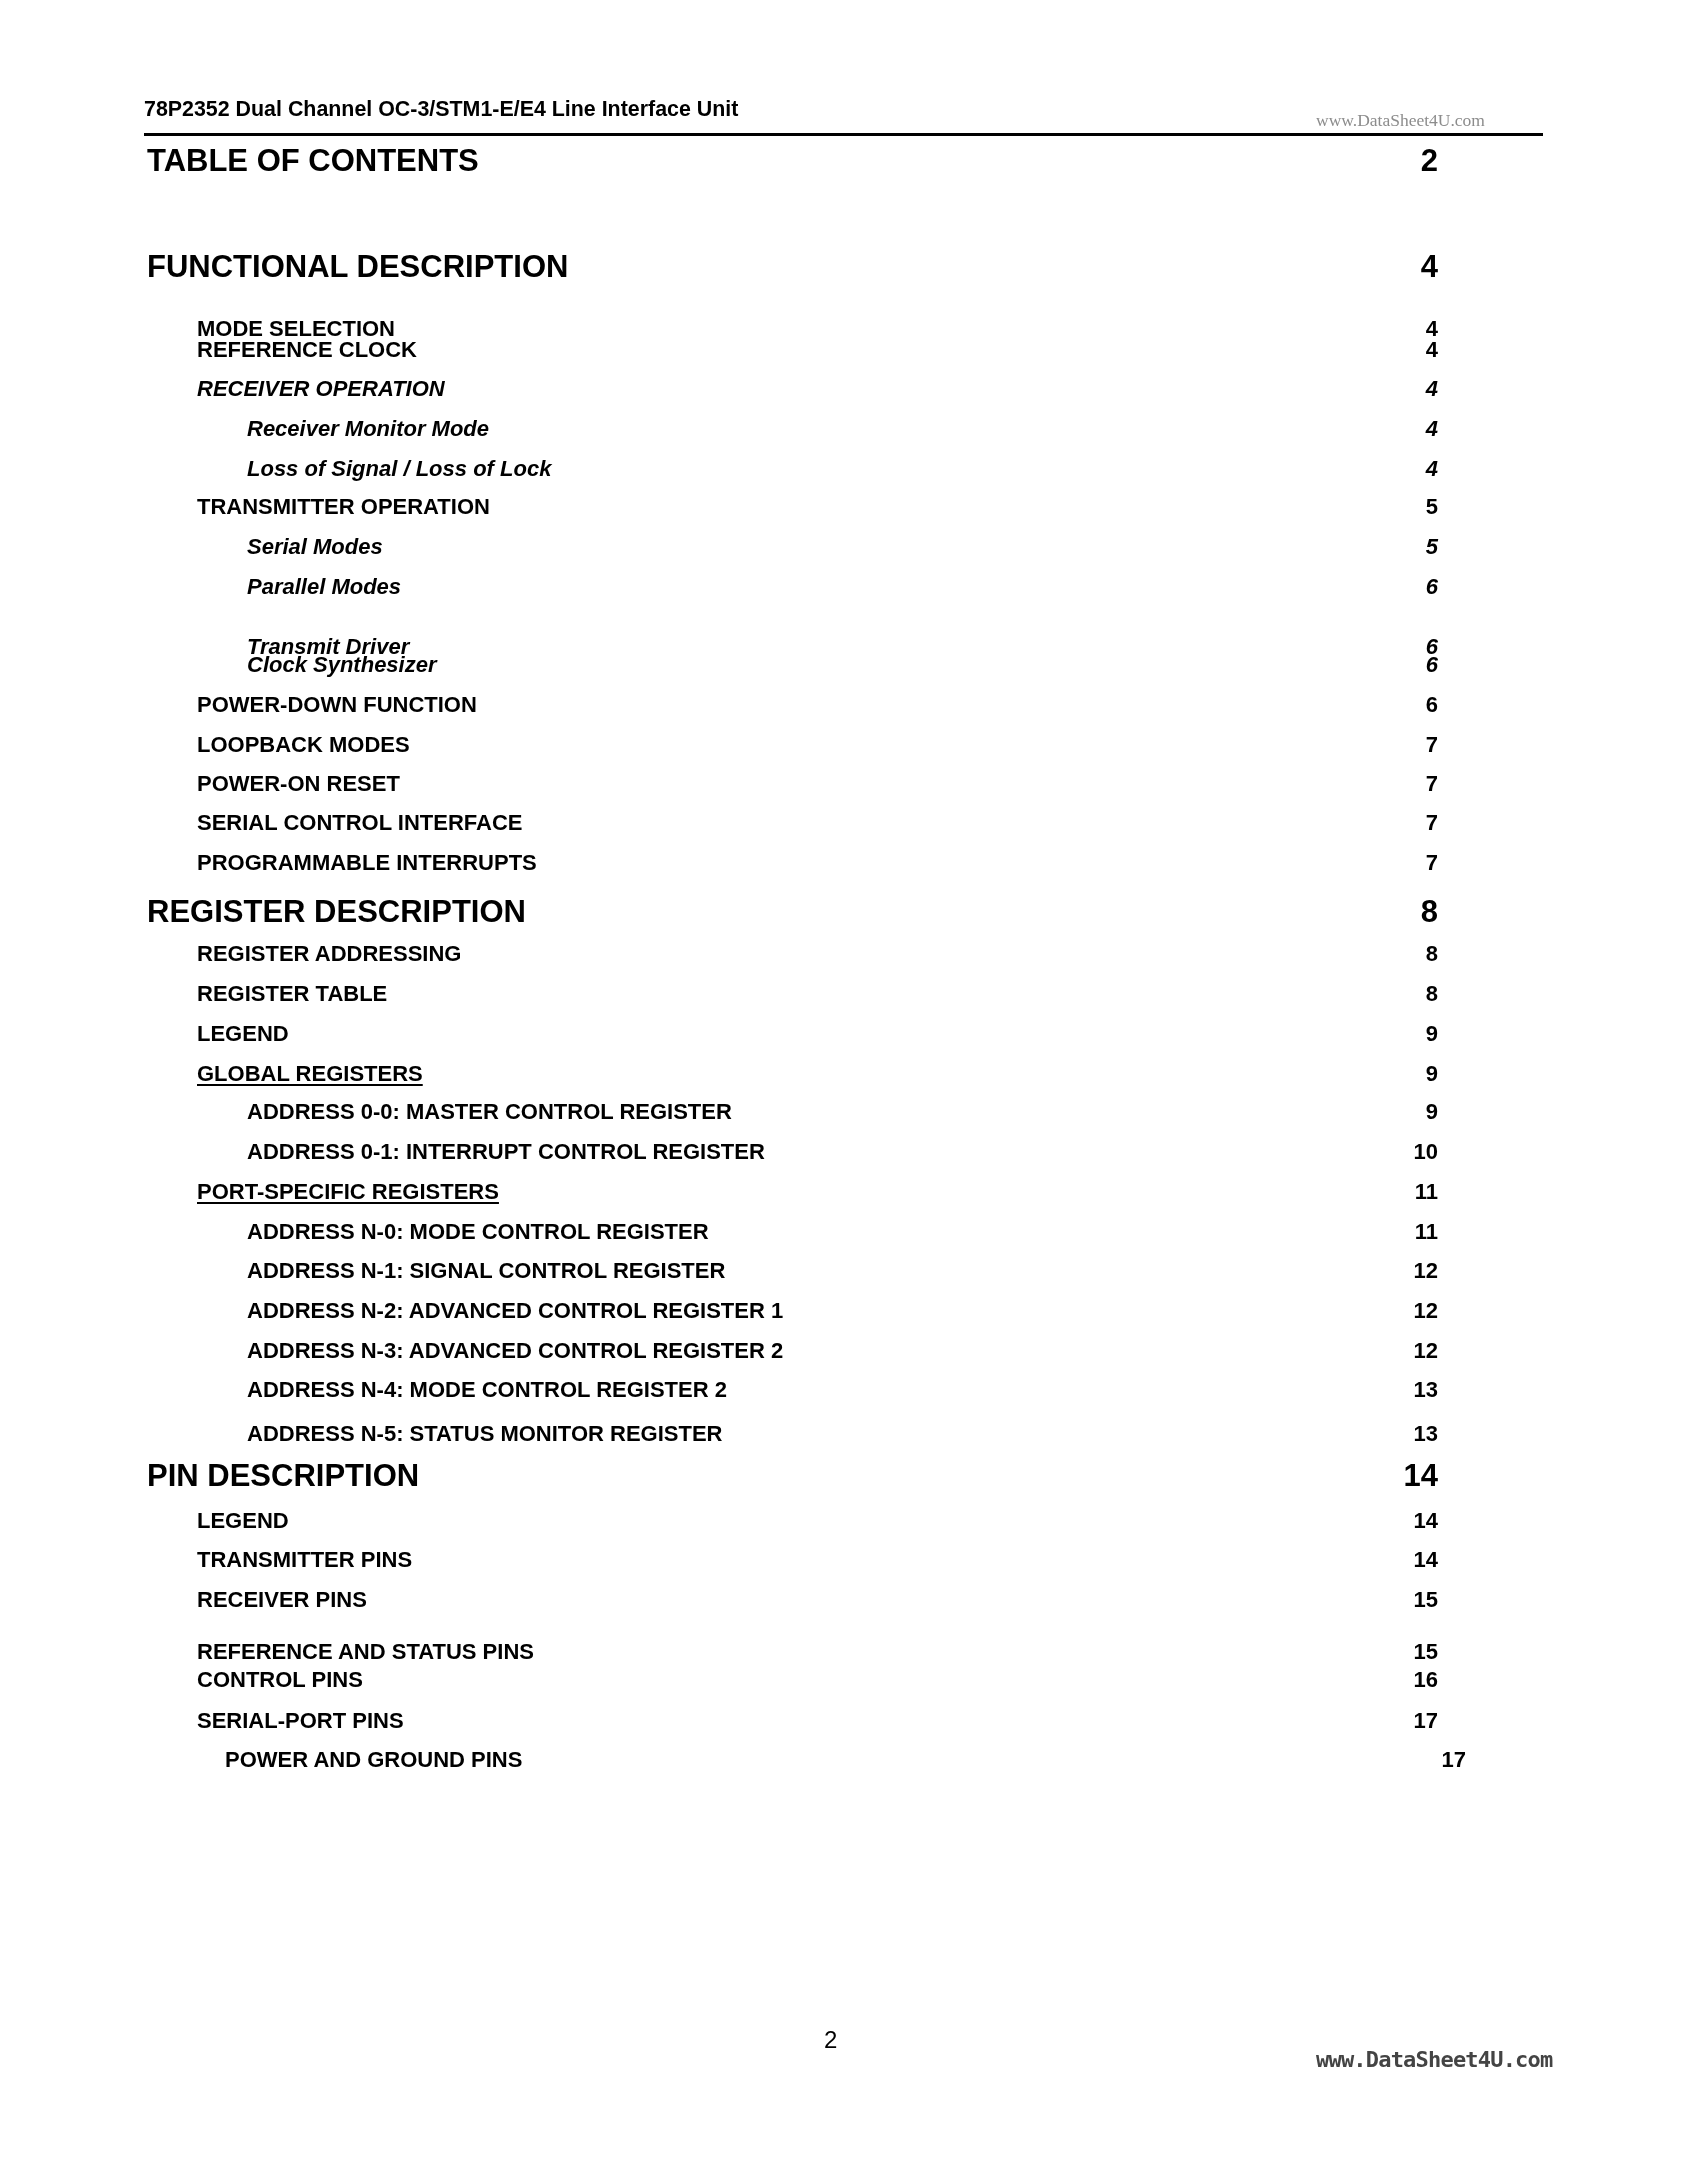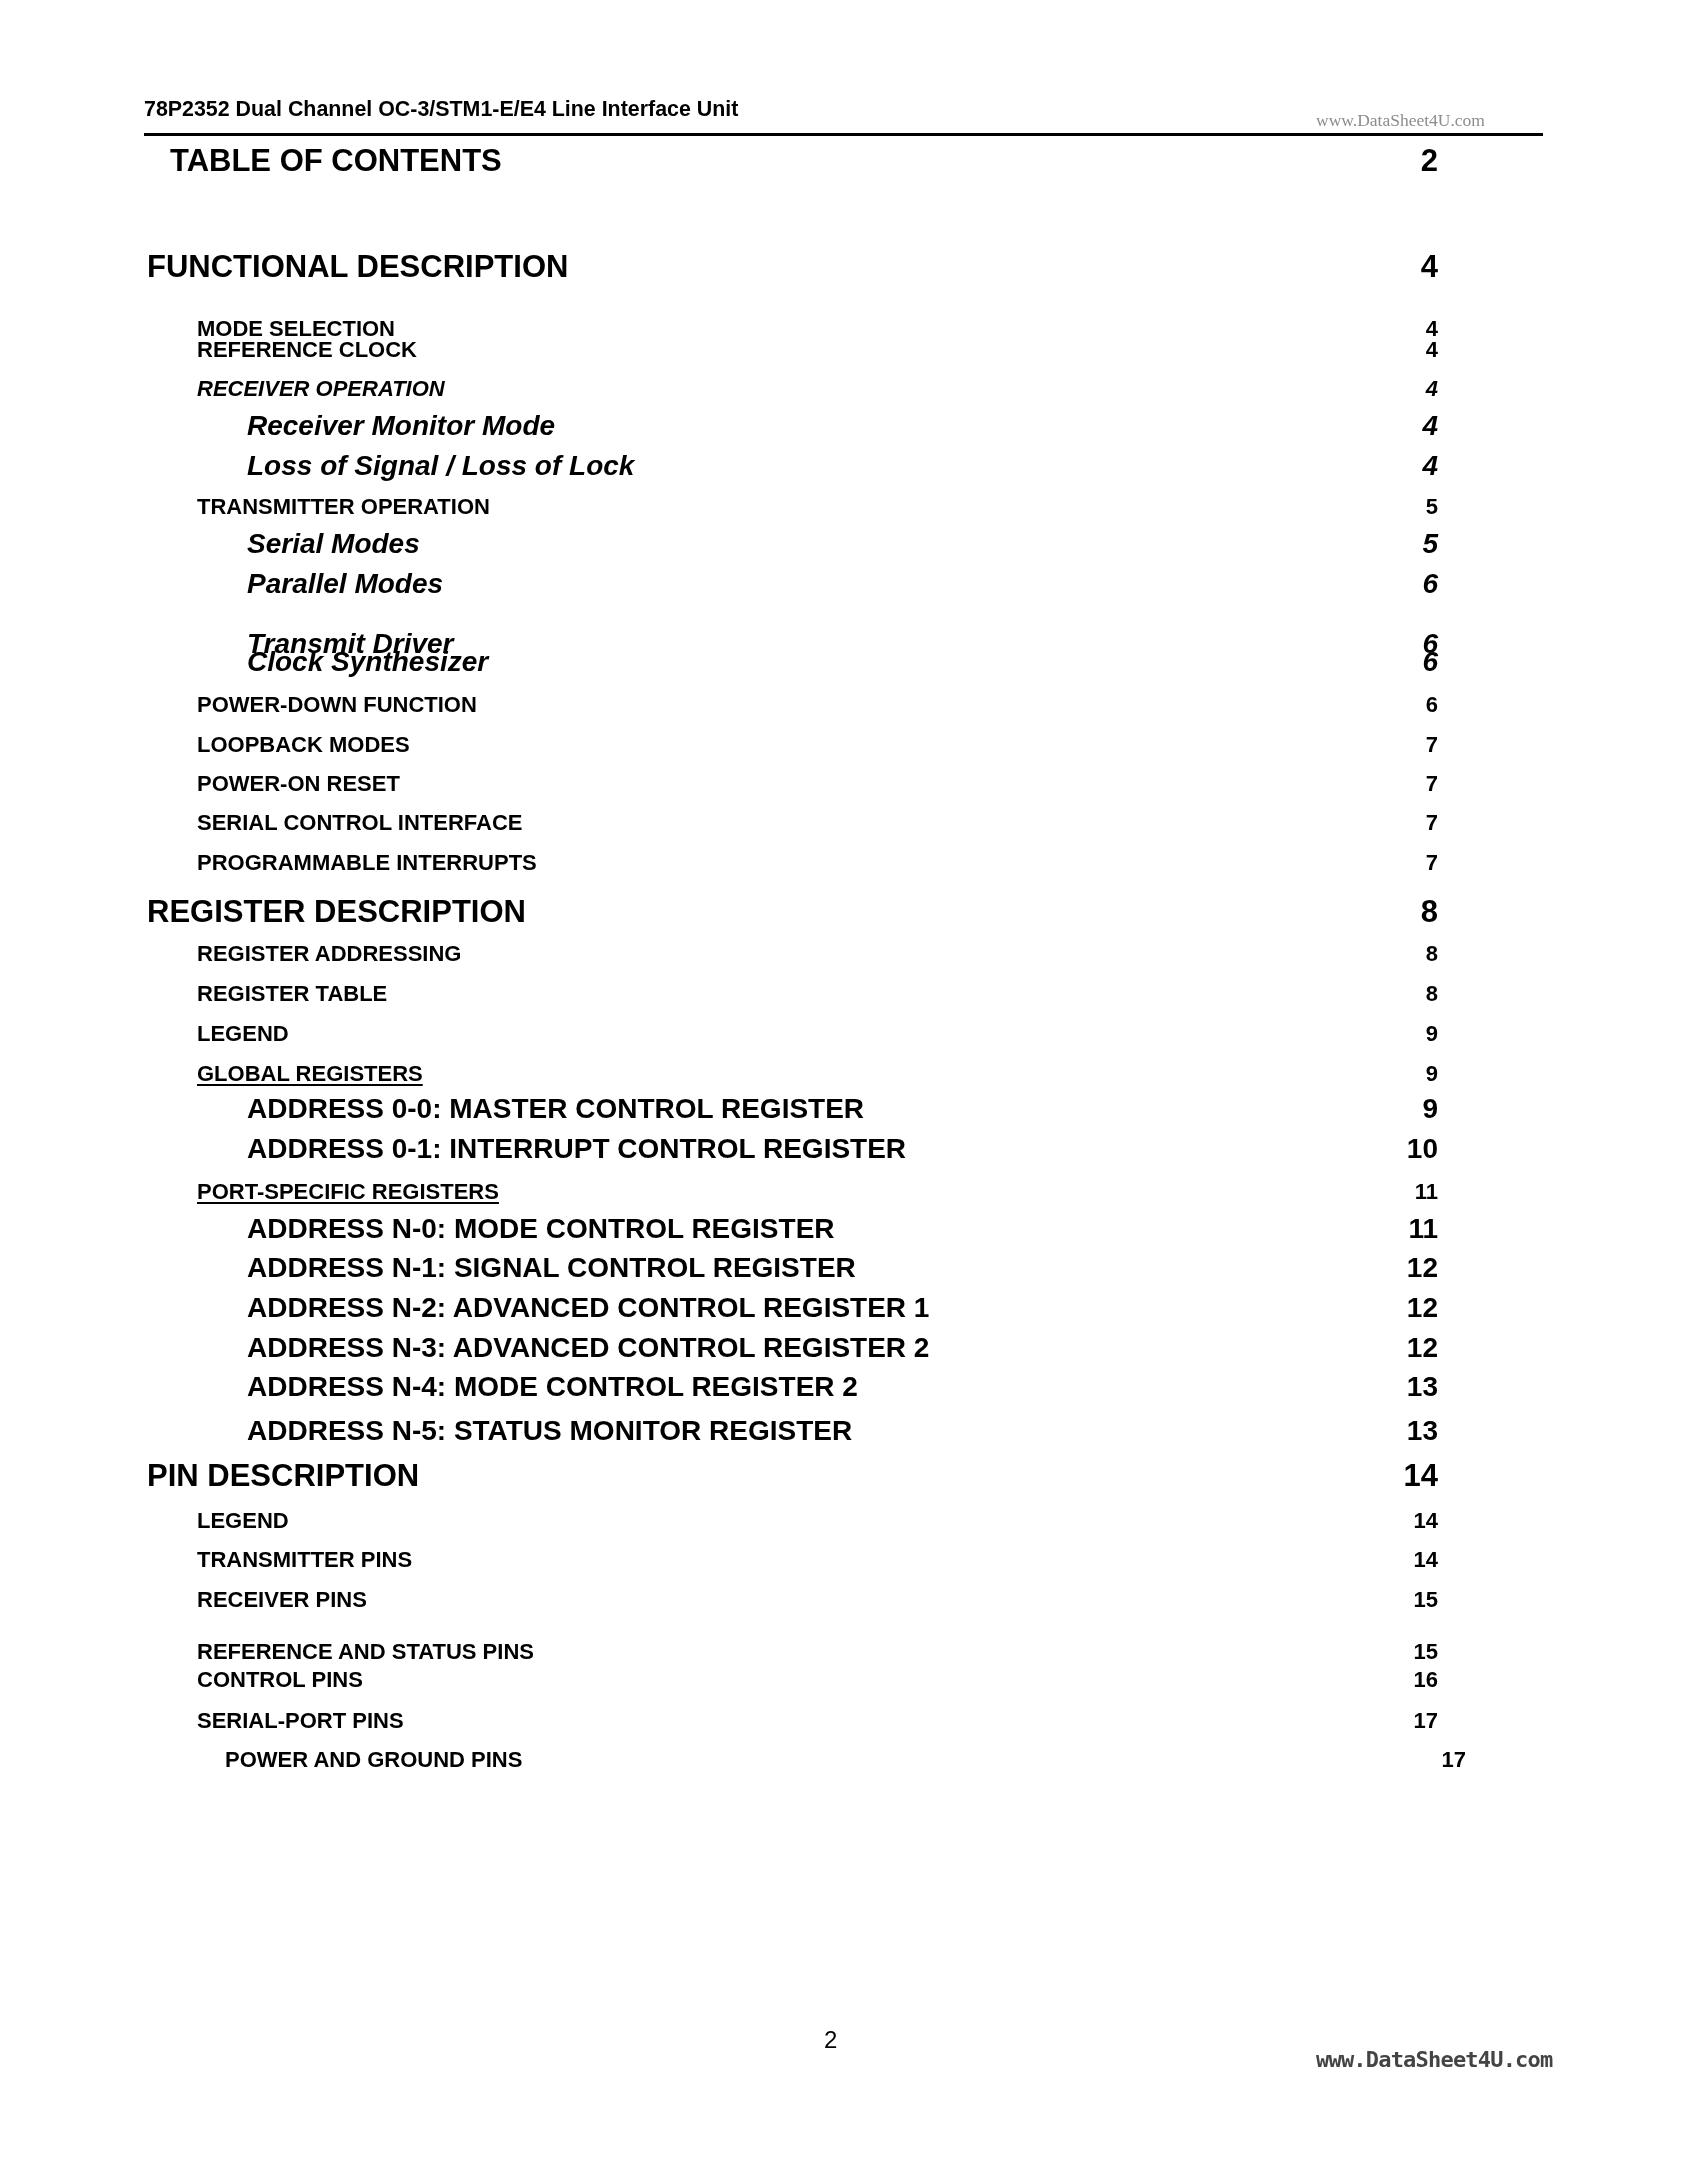"TABLE OF CONTENTS" .l0 .lbl, .l0 .pg { margin-left: 23px -> none }
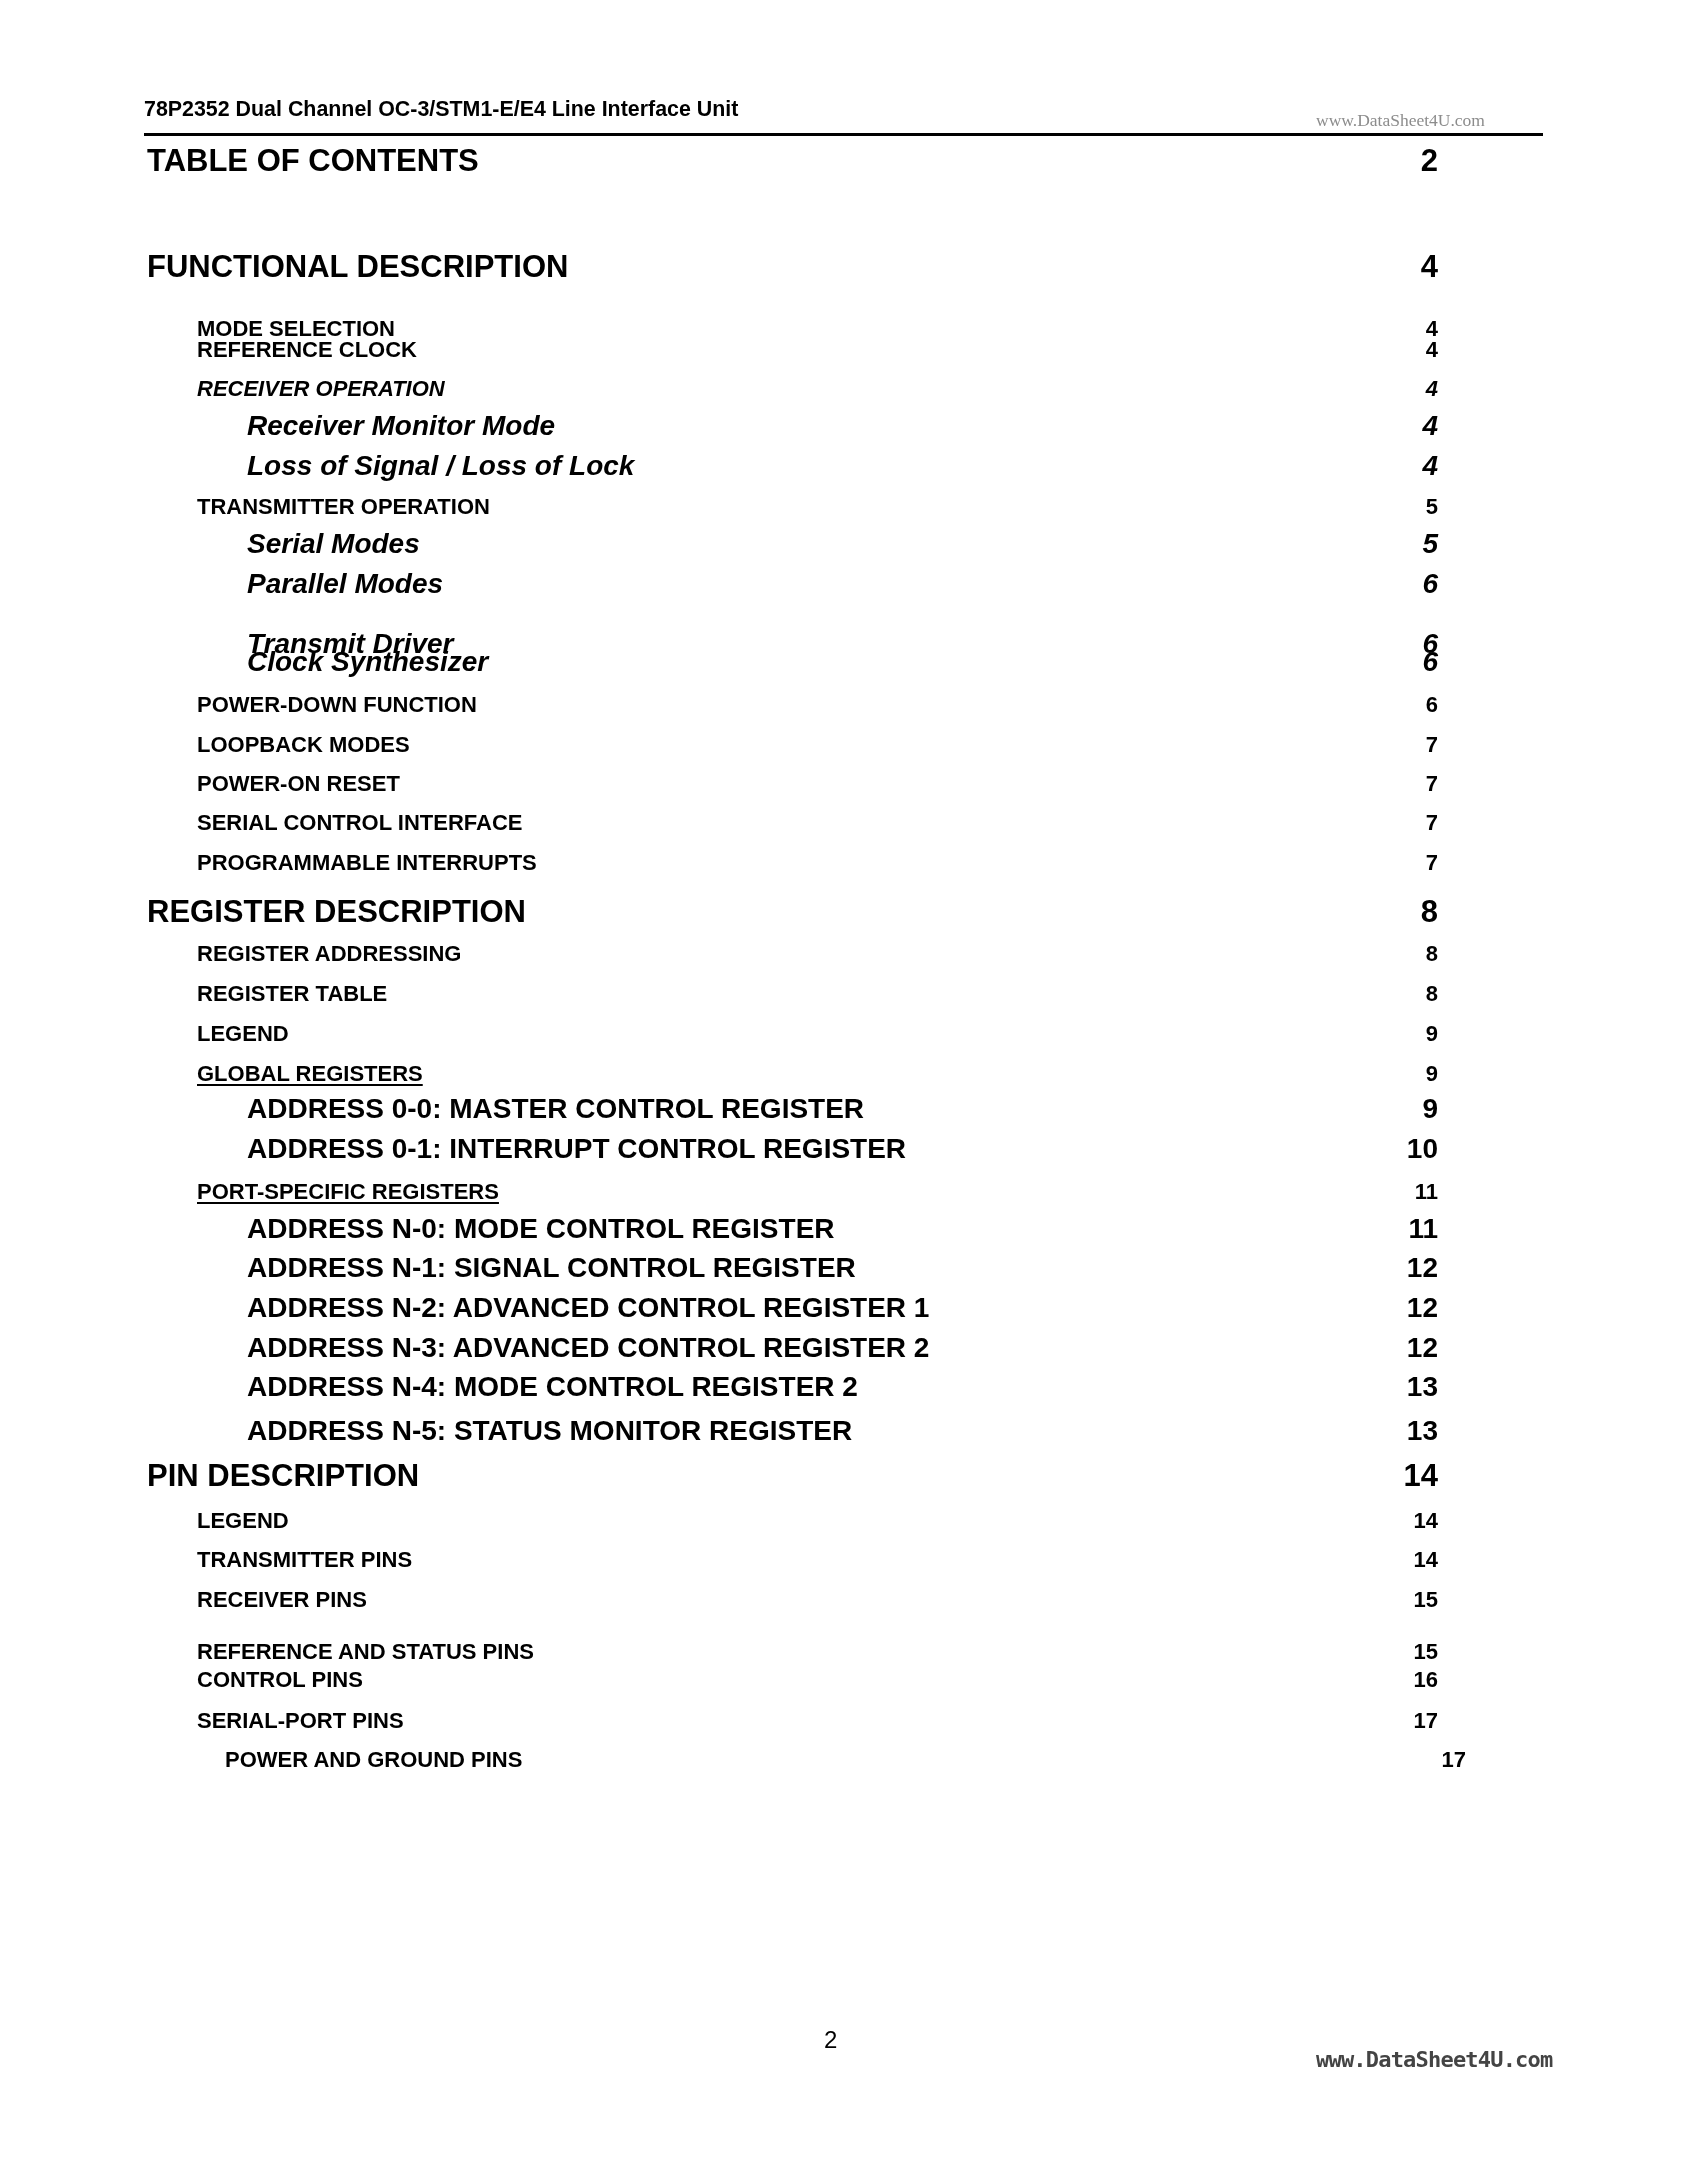"Receiver Monitor Mode" .l3 .lbl, .l3 .pg { font-size: 28px -> 22px }
